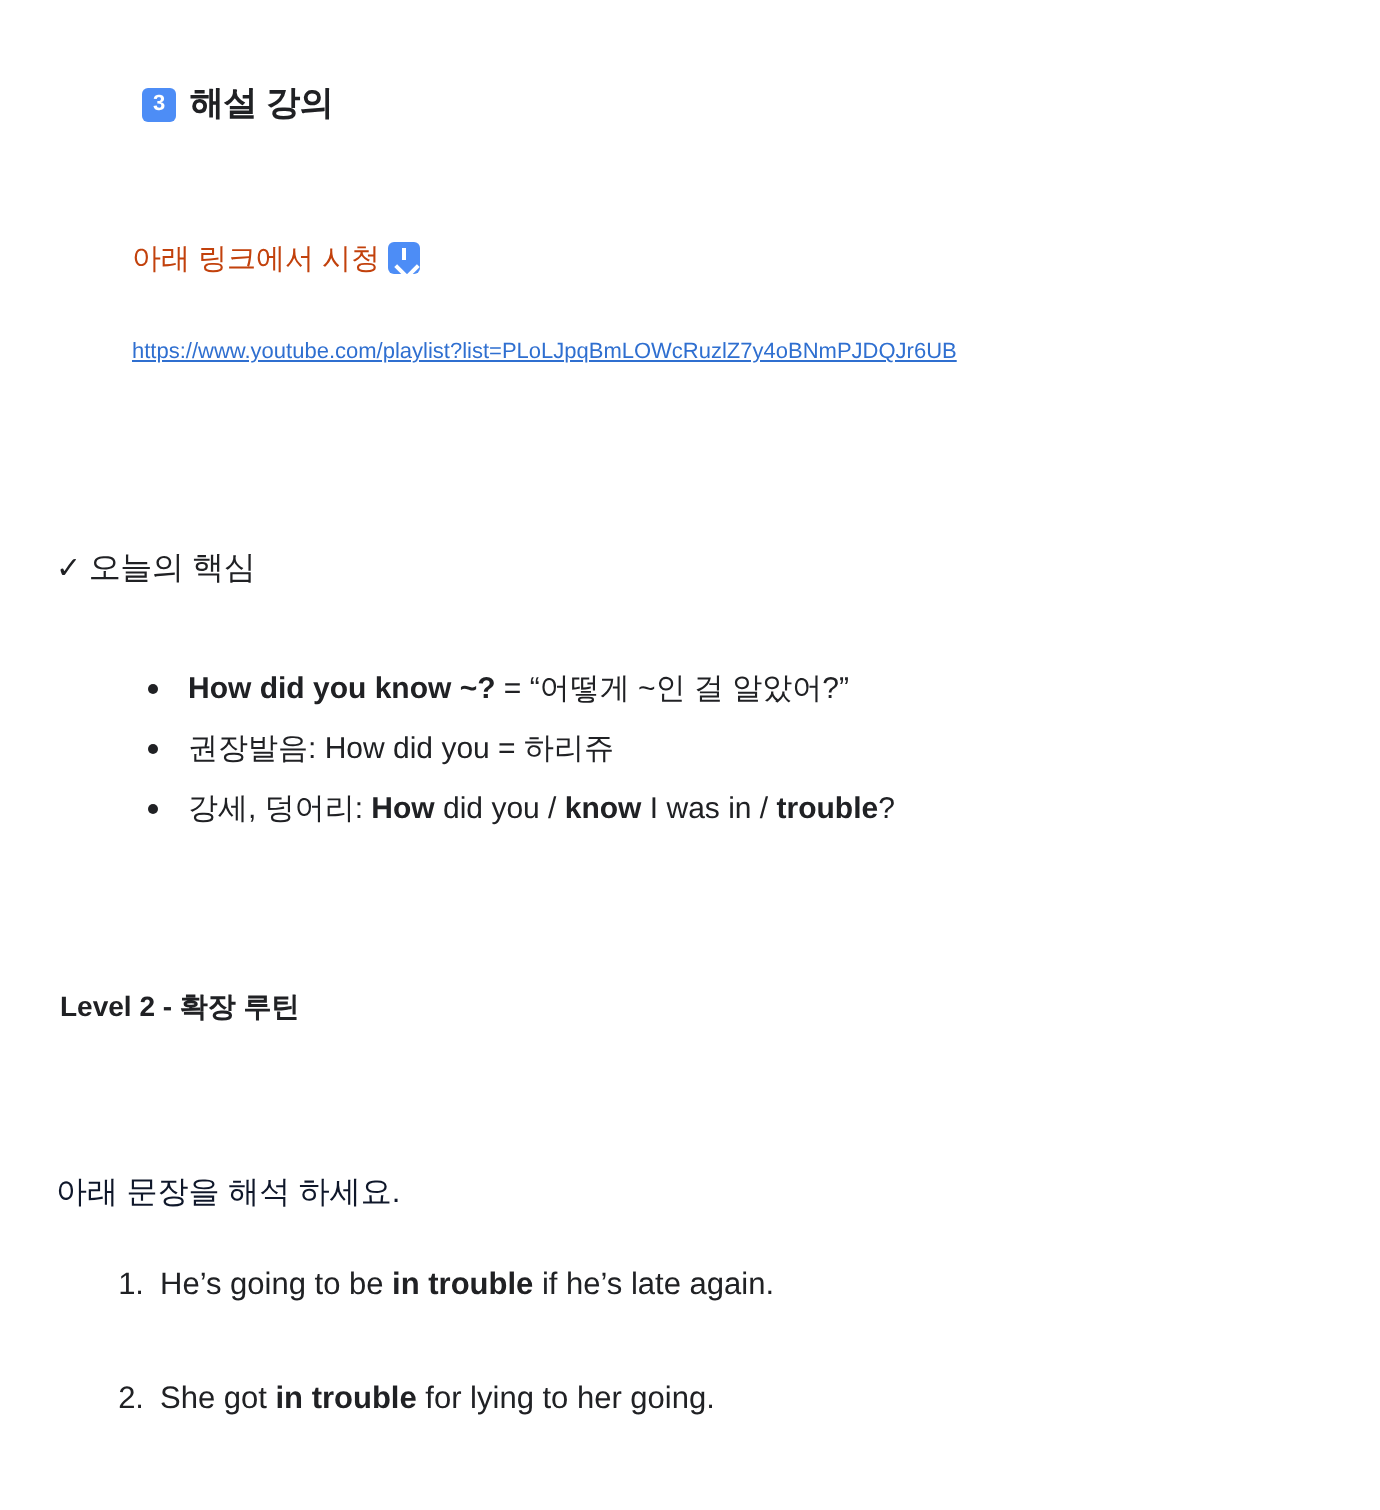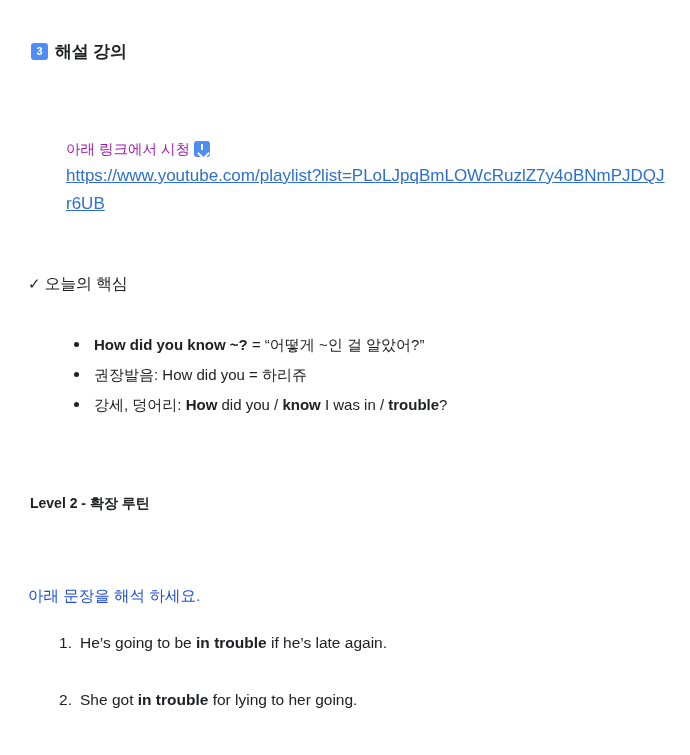"3 해설 강의" .sec-head { margin-left: none -> 40px }
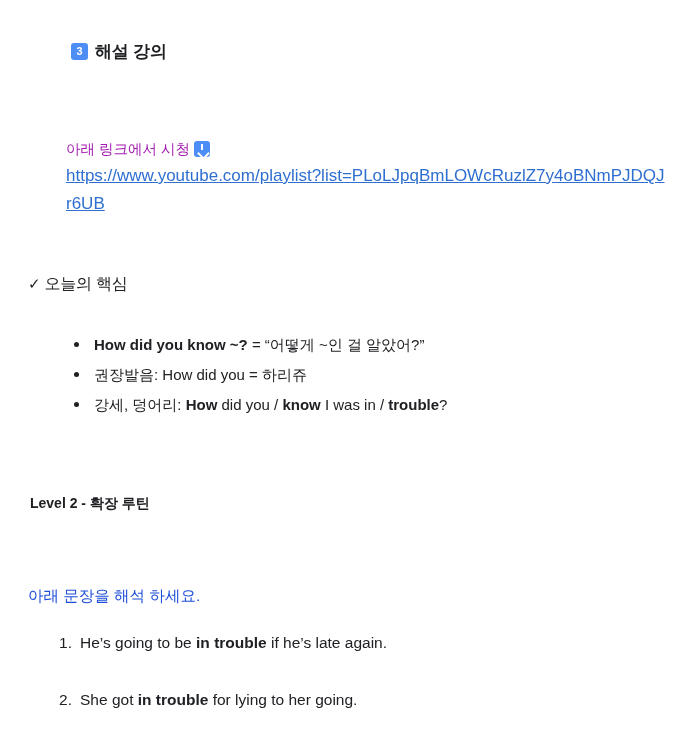"아래 링크에서 시청" .watch-line { color: #a21caf -> #c2410c; margin-top: 20px -> none }
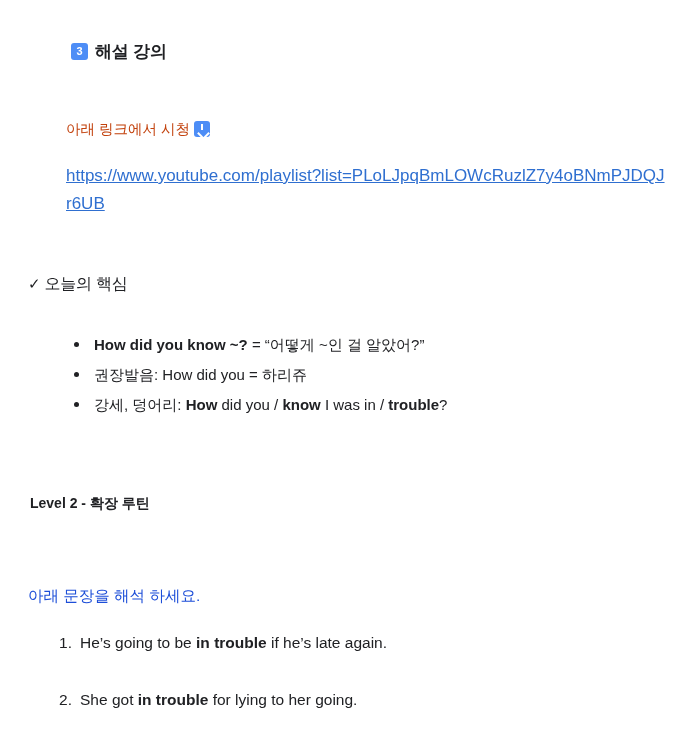"https://www.youtube.com/playlist?list=PL" .link { font-size: 17px -> 11px }
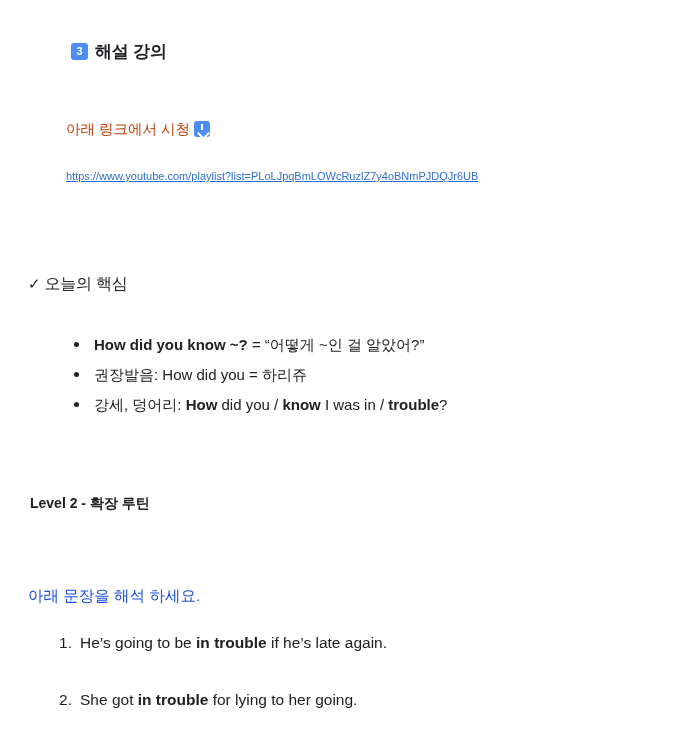"아래 문장을 해석 하세요." .instr { color: #1d4ed8 -> #0f172a }
